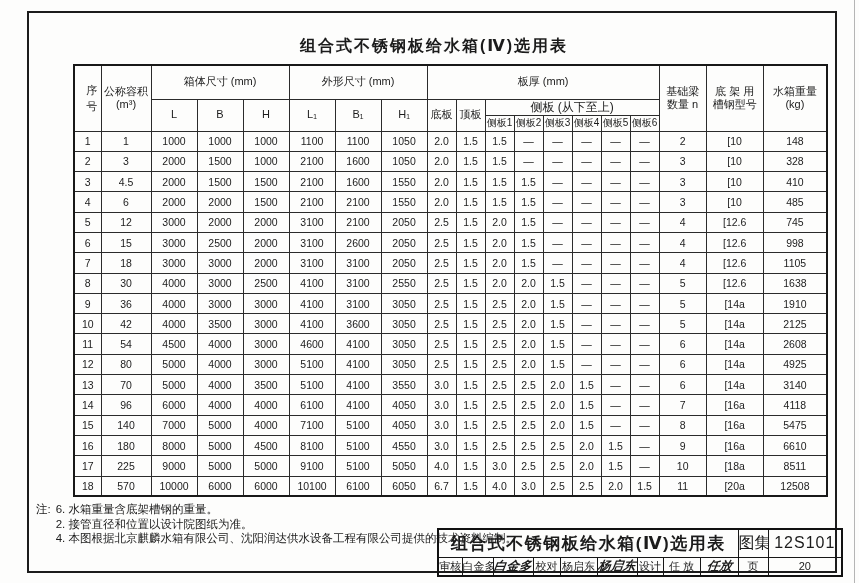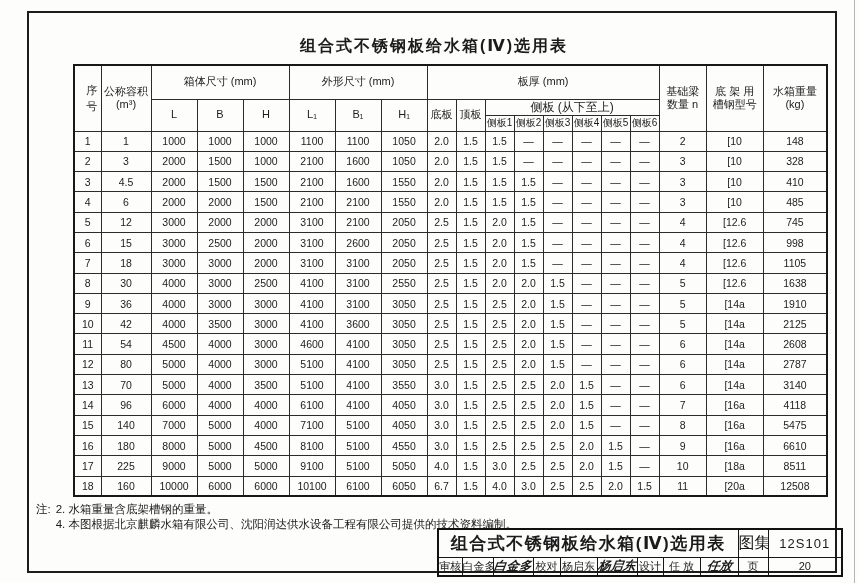"2787" td { text: 2787 -> 4925 }
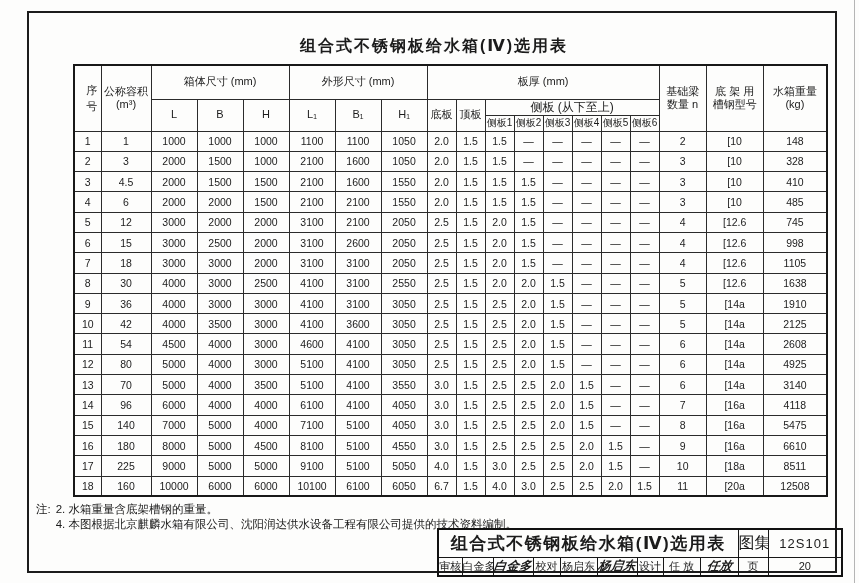"160" td { text: 160 -> 570 }
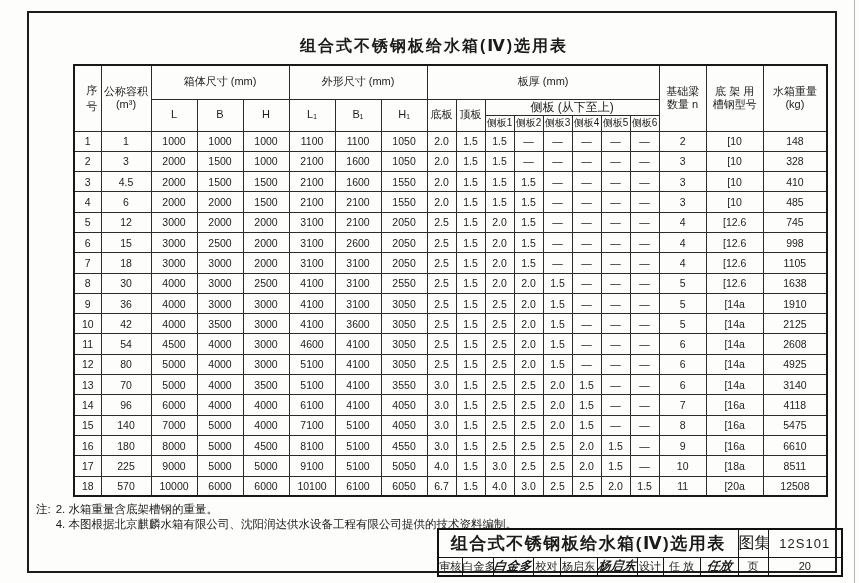"2. 水箱重量含底架槽钢的重量。" div { text: 2 -> 6 }
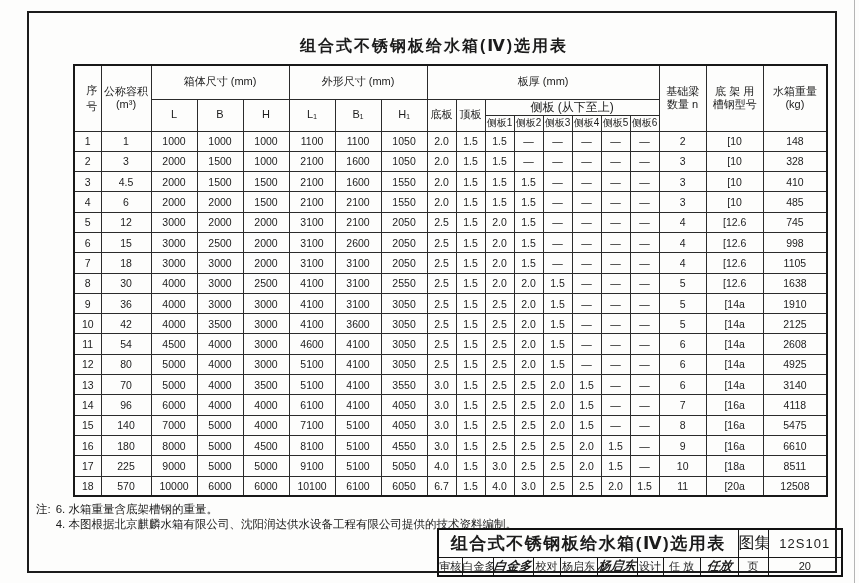"2. 接管直径和位置以设计院图纸为准。" div { html: none -> <div>2. 接管直径和位置以设计院图纸为准。</div> }
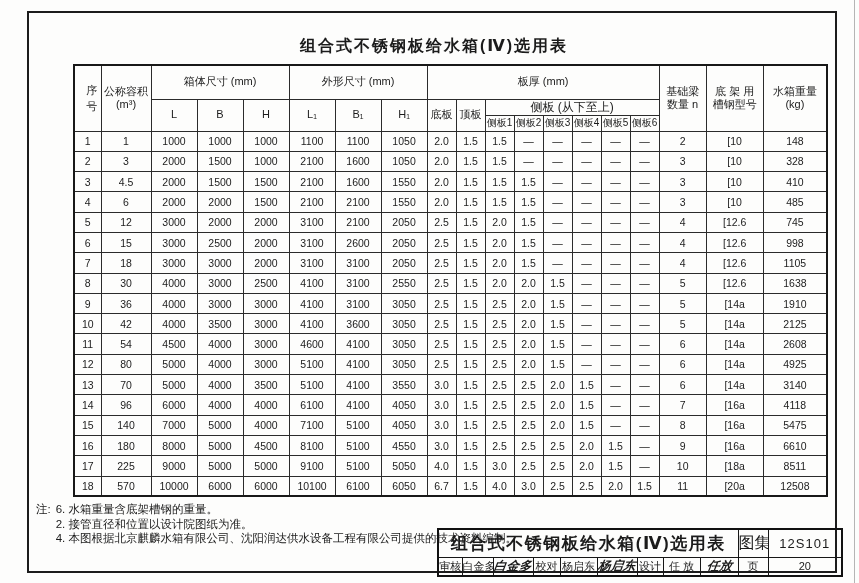"12S101" table.tblock .atlas-no { font-size: 13px -> 16px }
